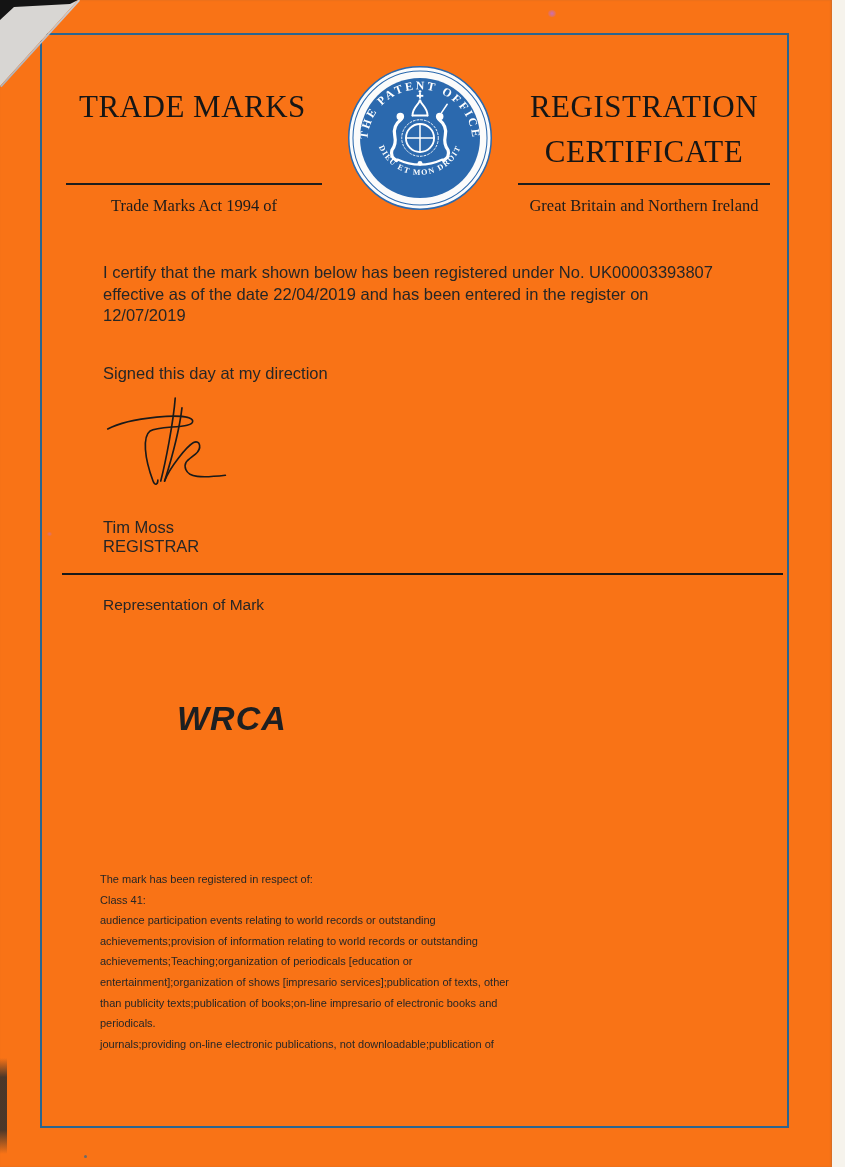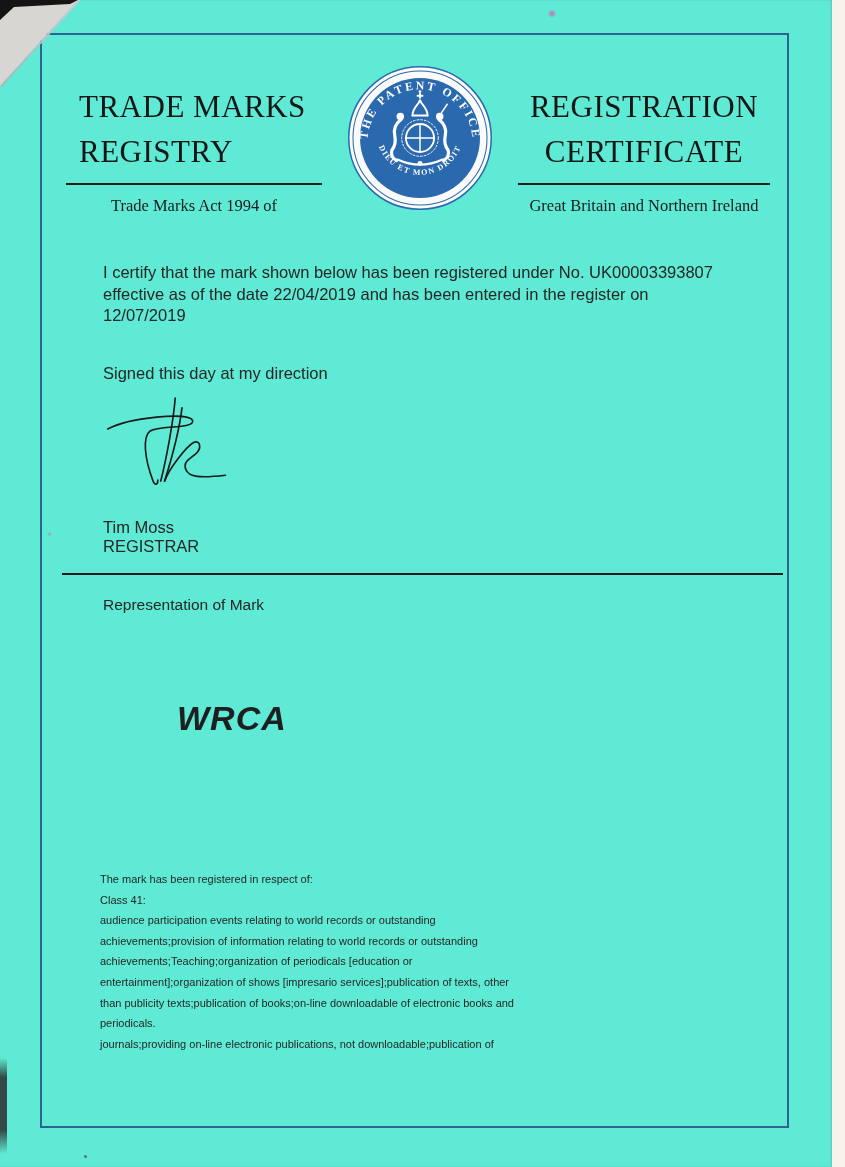"TRADE MARKS" #paper { background: #5eead4 -> #f97316 }
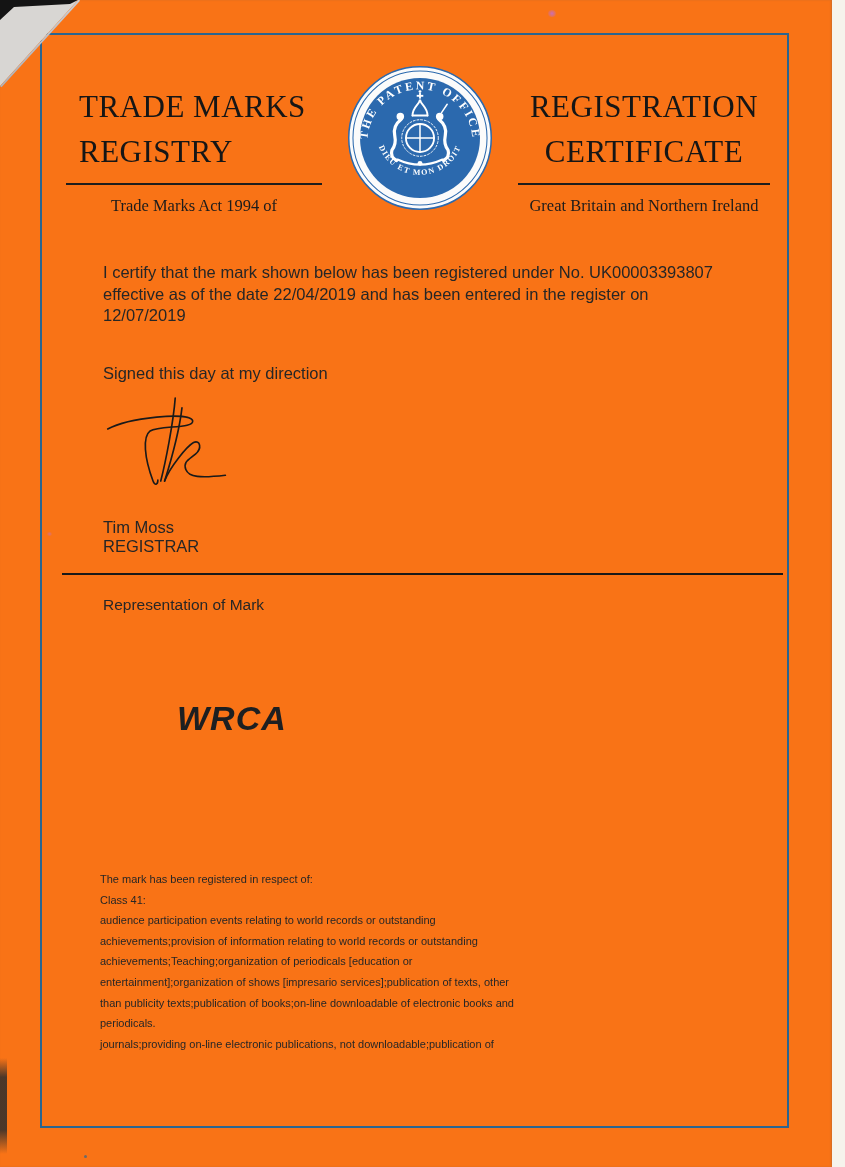"REGISTRY" div { html: <div>REGISTRY</div> -> none }
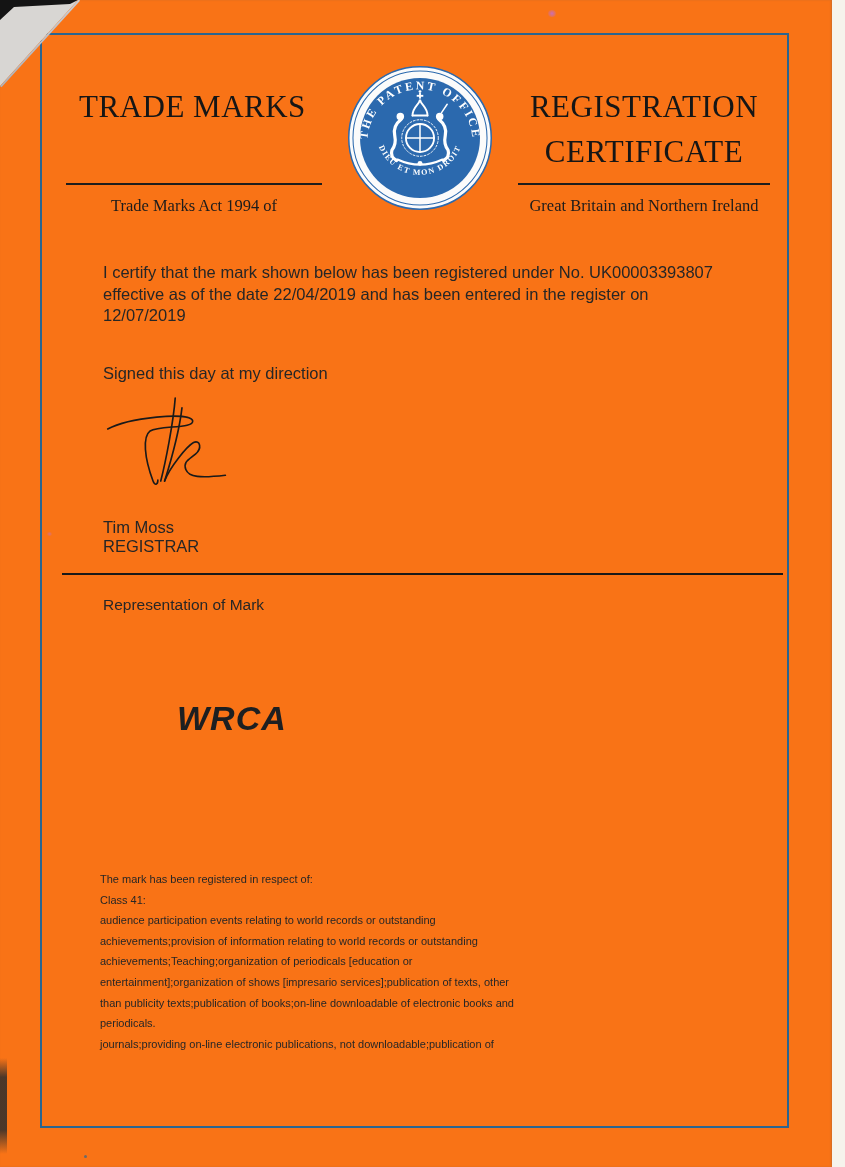"than publicity texts;publication of" div { text: downloadable -> impresario }
